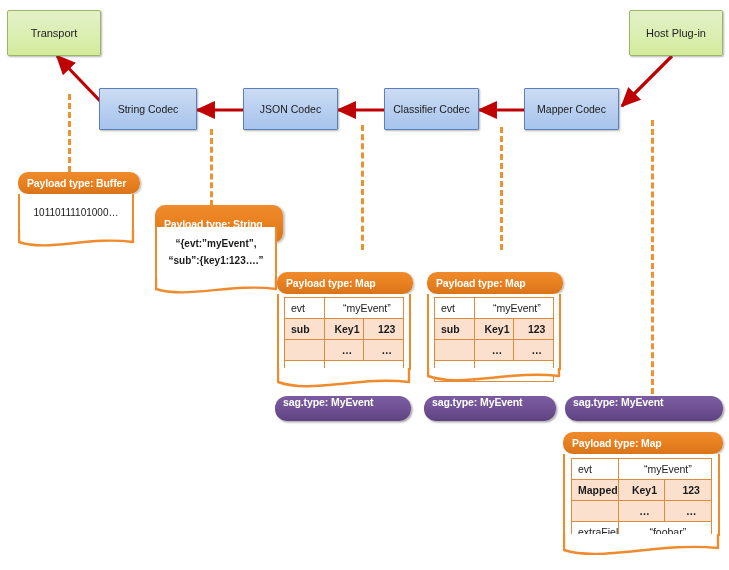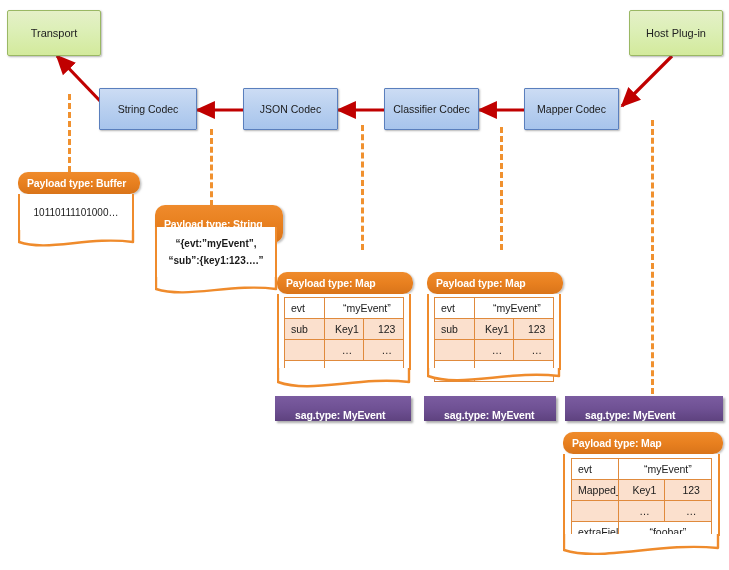"sub" td.tint { font-weight: none -> bold }
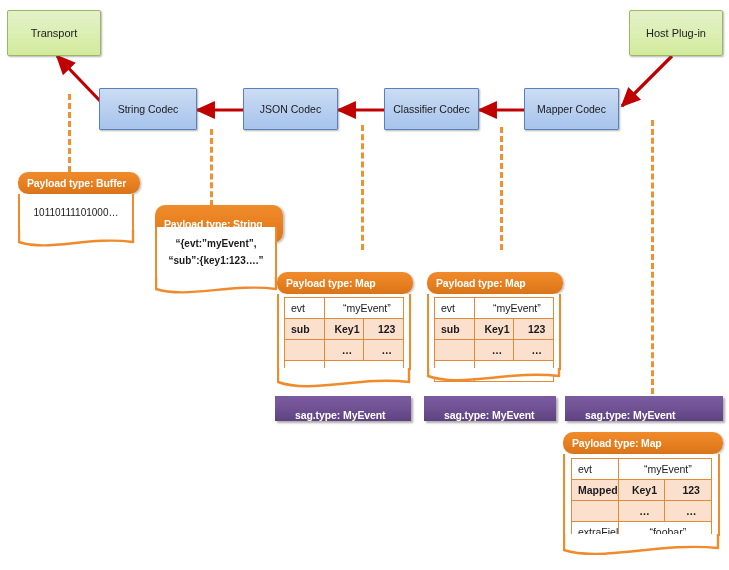"sag.type: MyEvent" .purplebox { align-items: flex-end -> flex-start; border-radius: 0 -> 12px; padding-left: 20px -> 8px }
